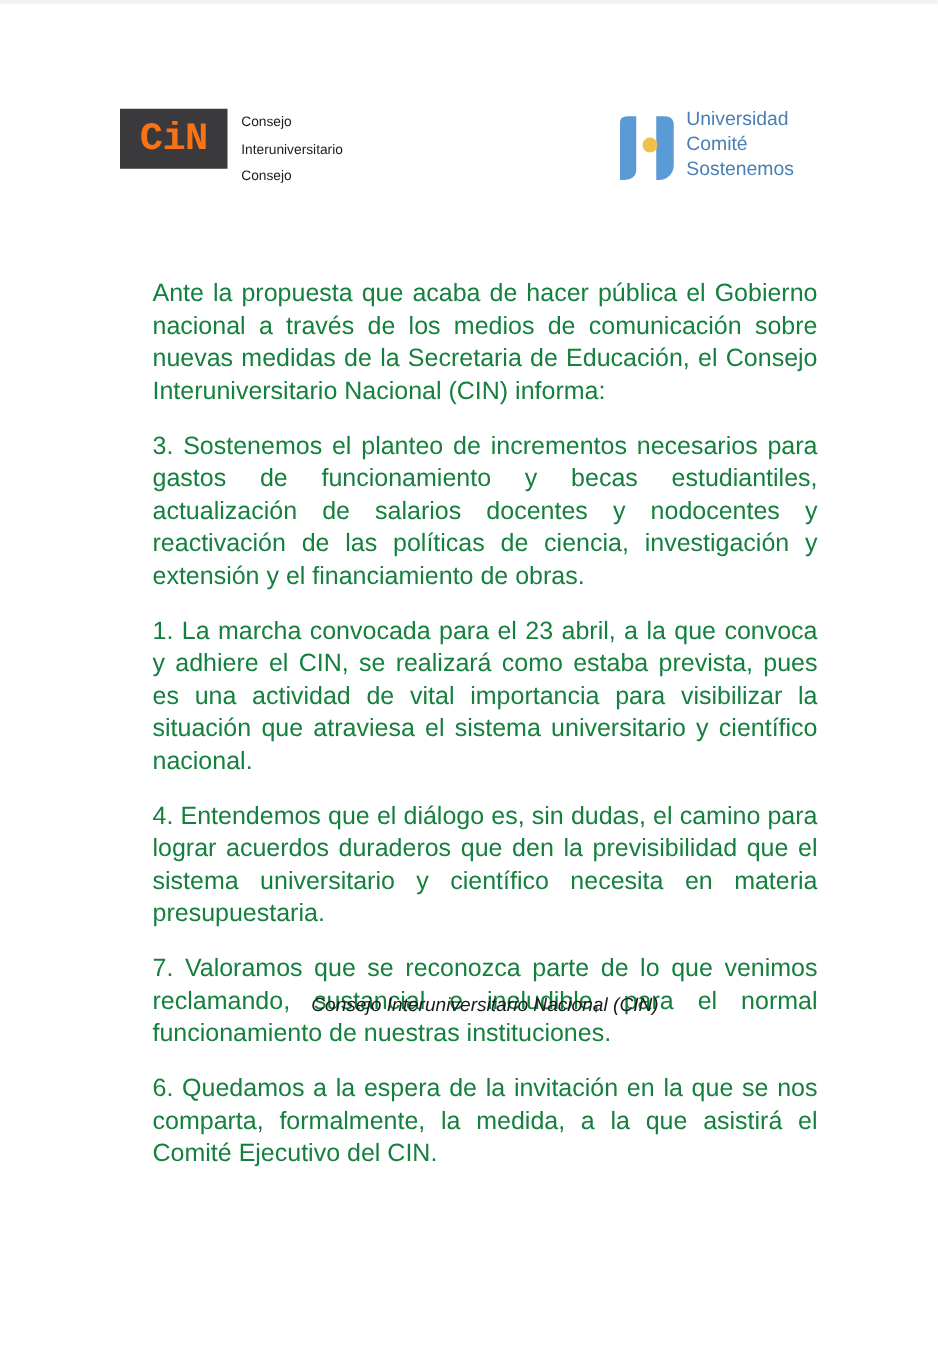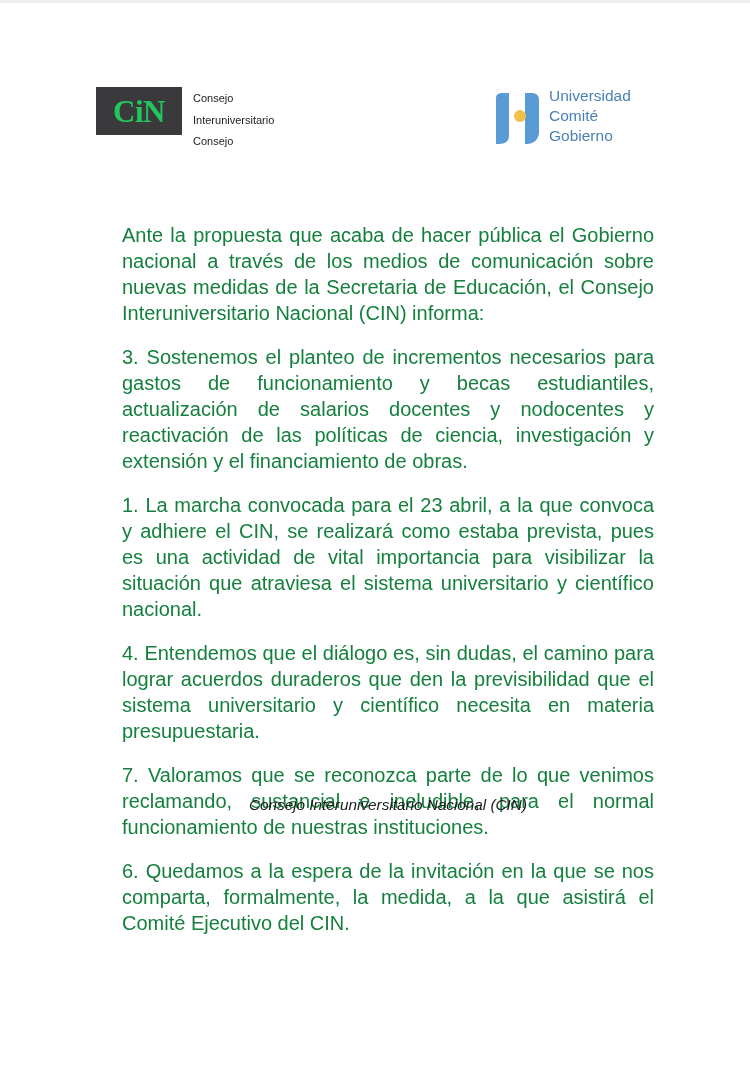"CiN" .cin-mark-text { color: #22c55e -> #f97316; font-family: Liberation Serif, serif -> Liberation Mono, monospace }
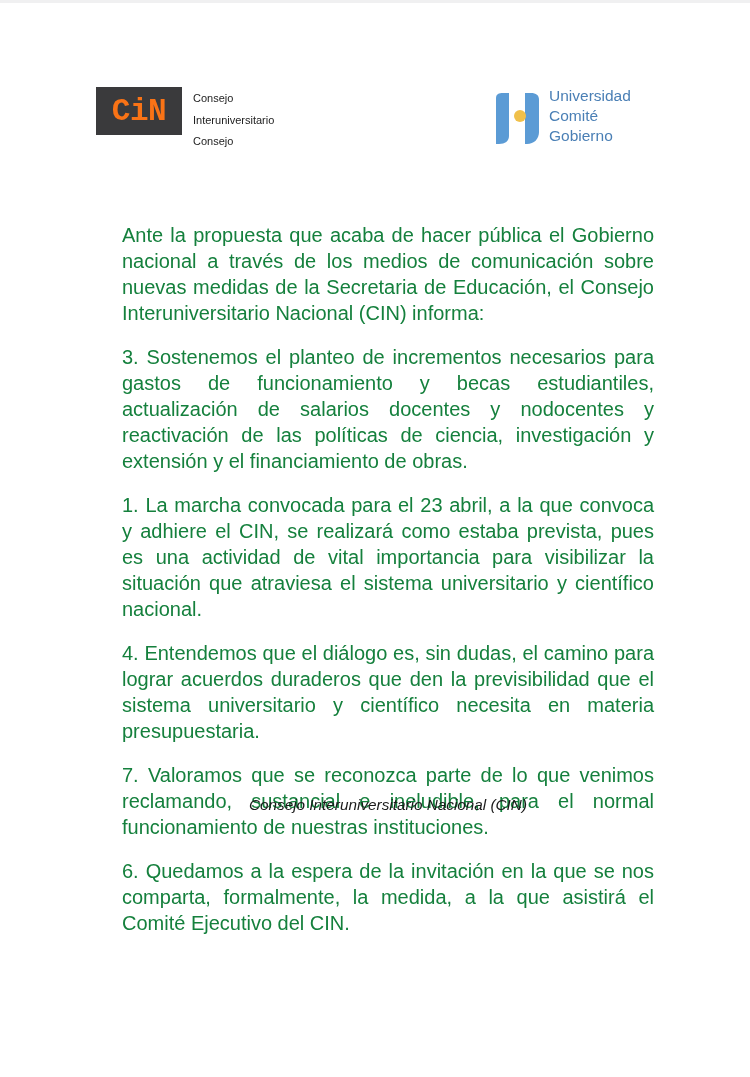"Gobierno" div { text: Gobierno -> Sostenemos }
